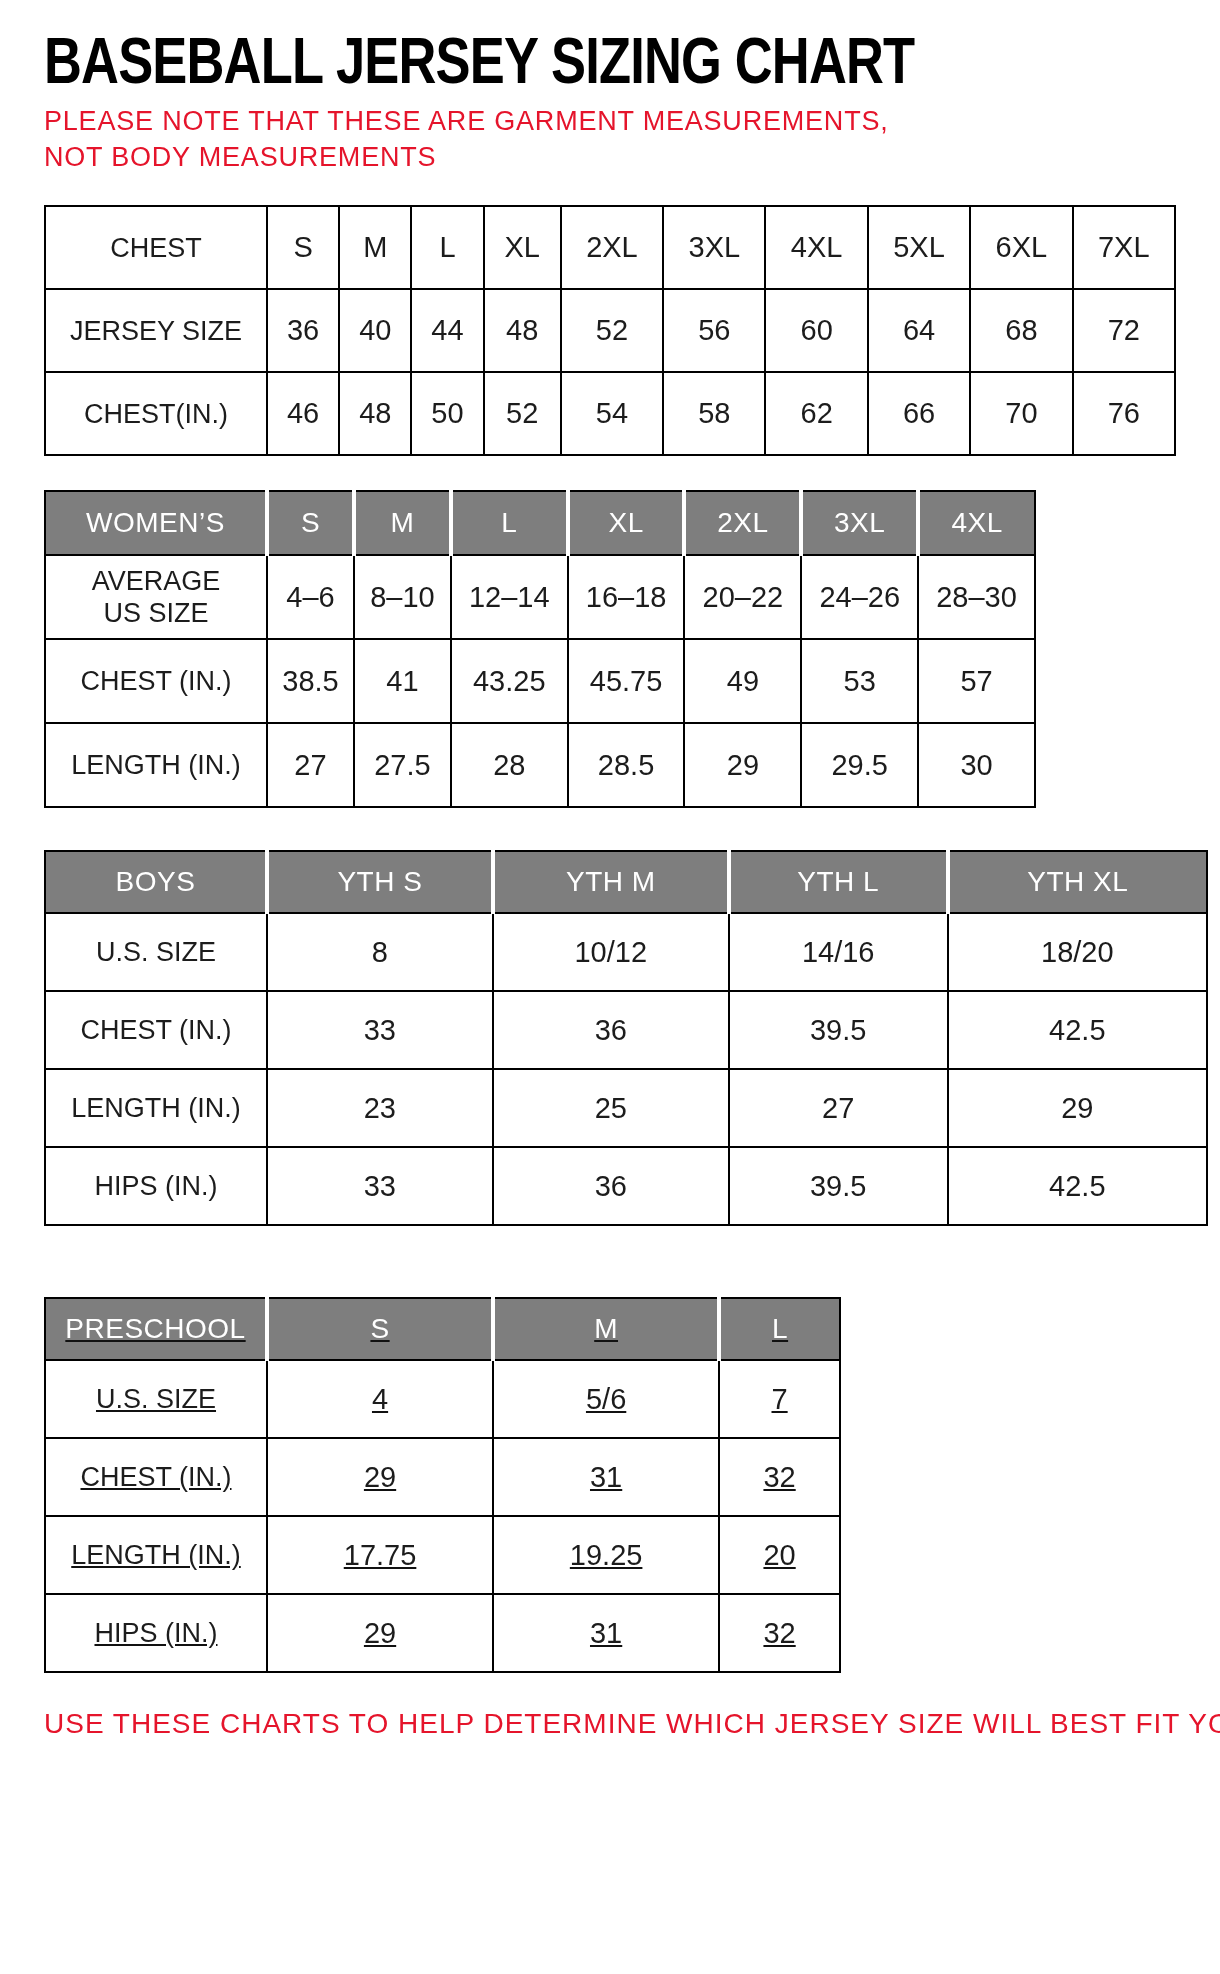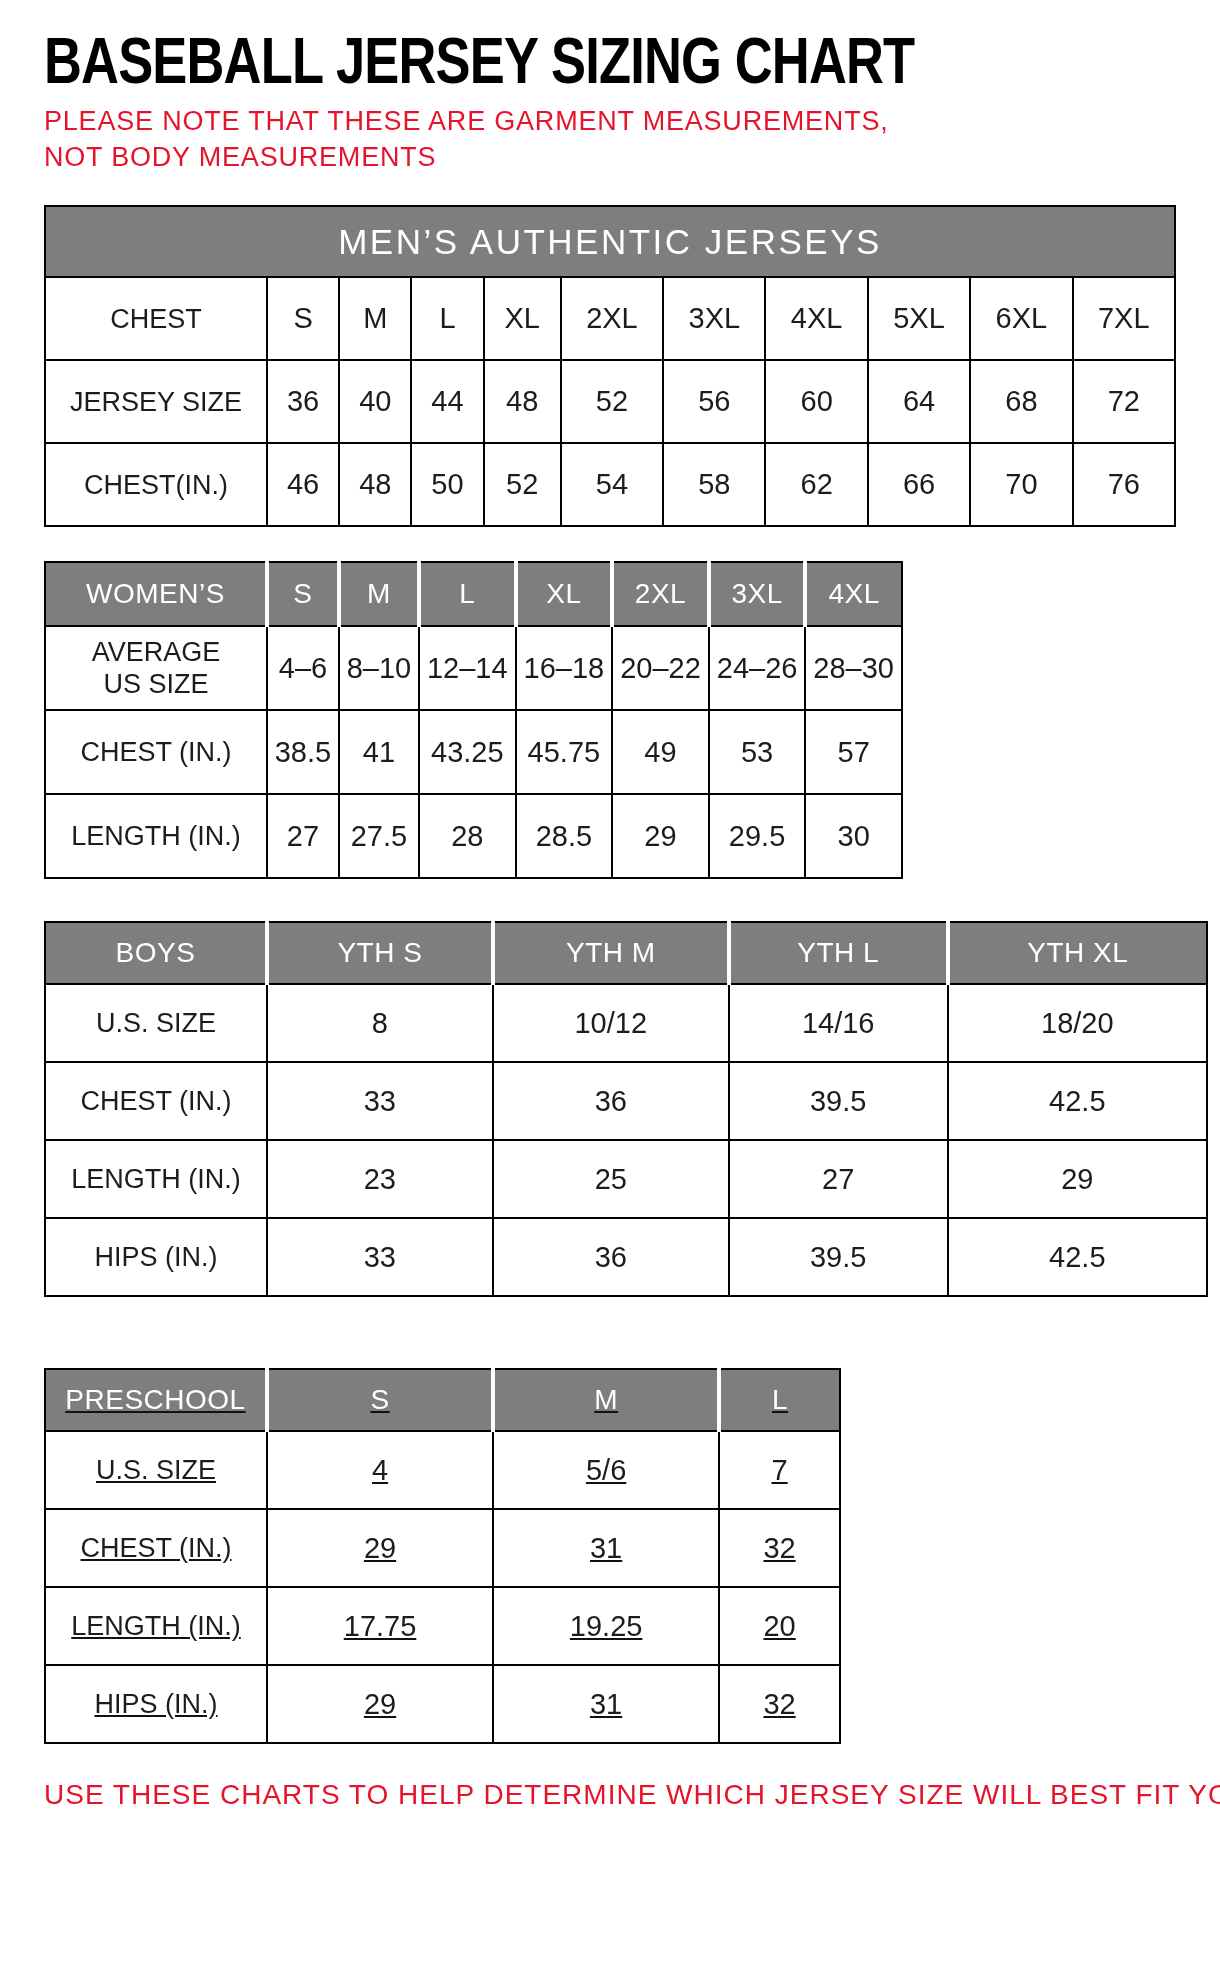"MEN’S AUTHENTIC JERSEYS" tr { html: <tr> <td>MEN’S AUTHENTIC JERSEYS</td> </tr> -> none }
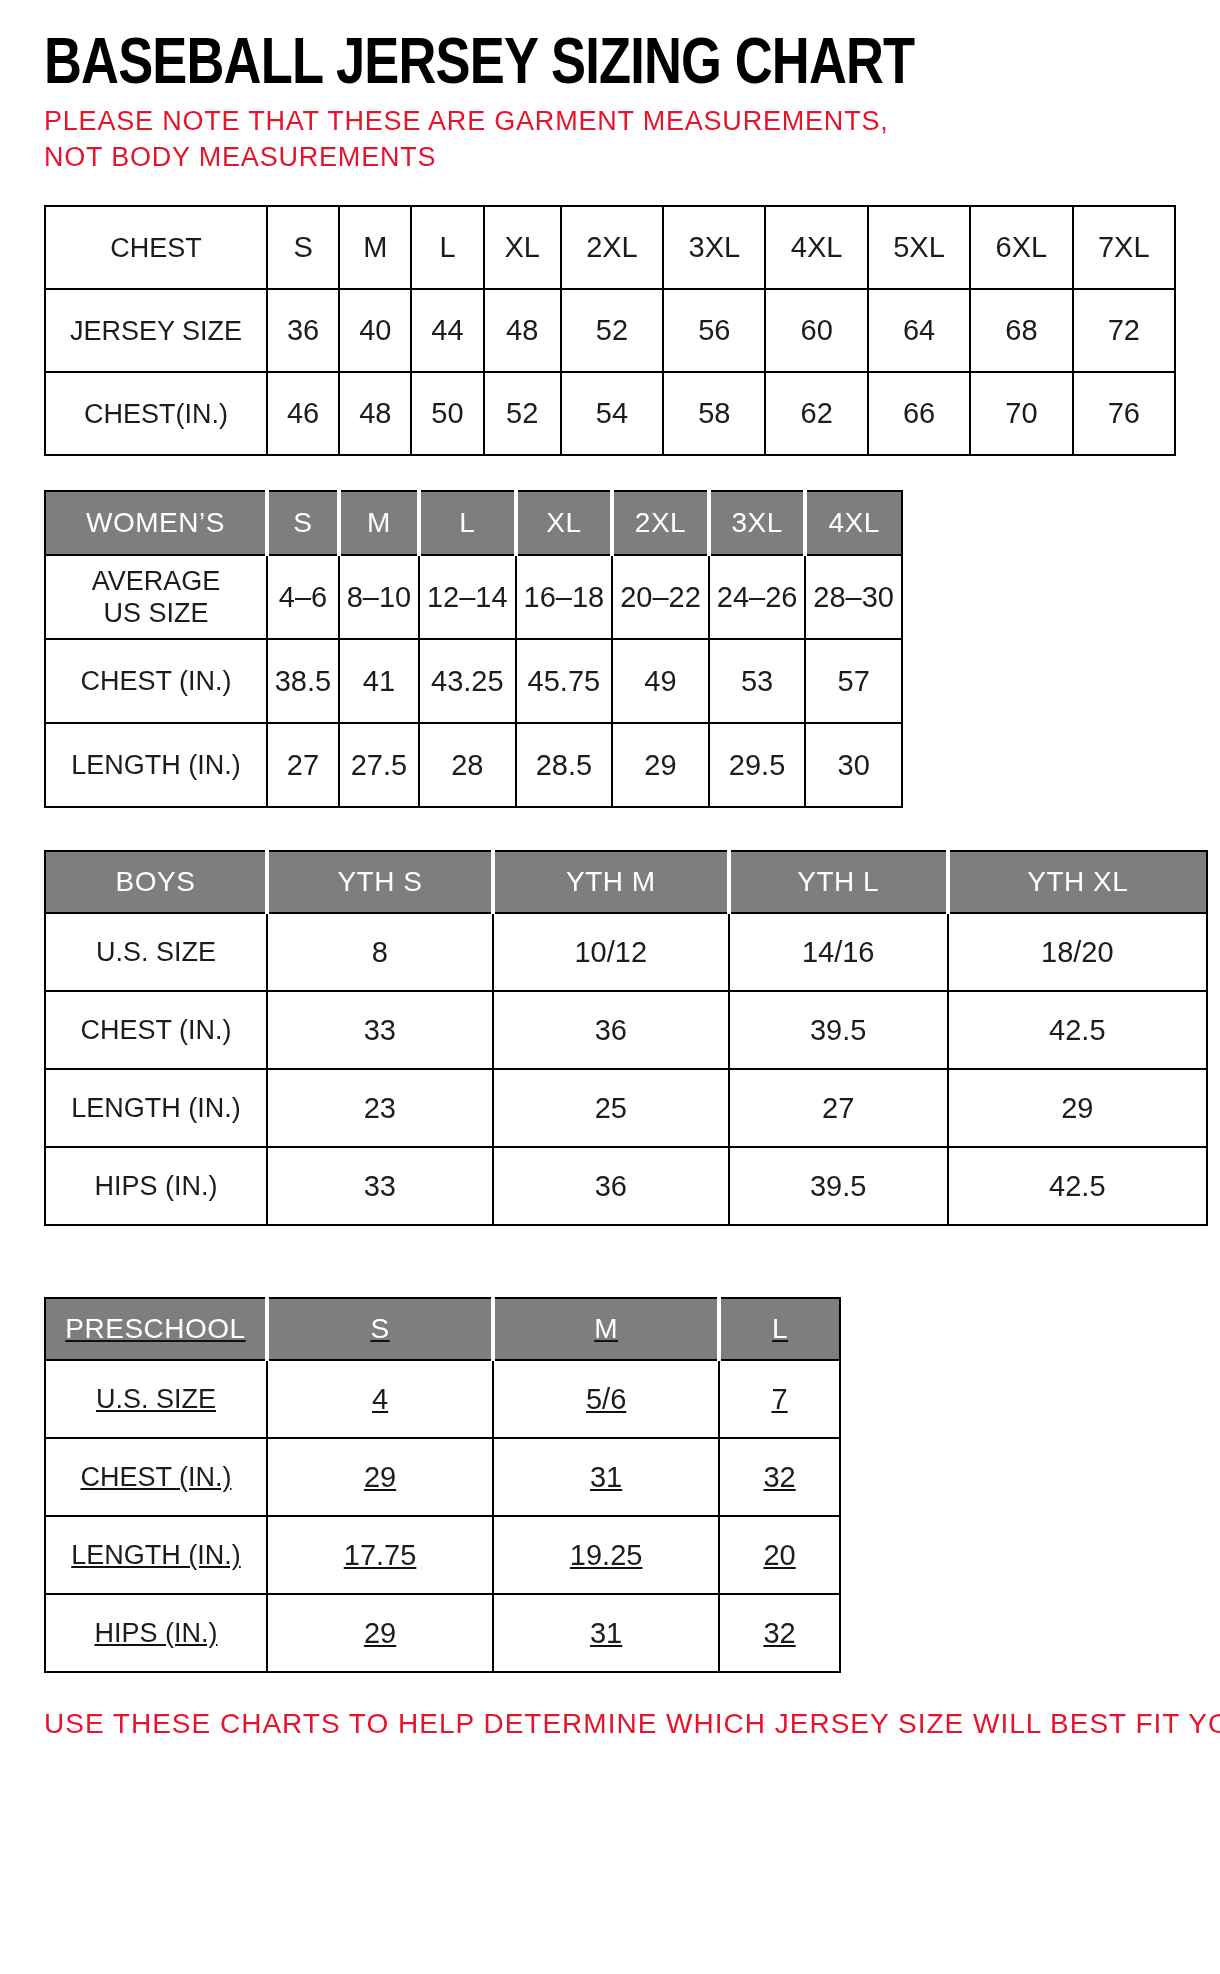"WOMEN’S" .womens { width: 859px -> 992px }
